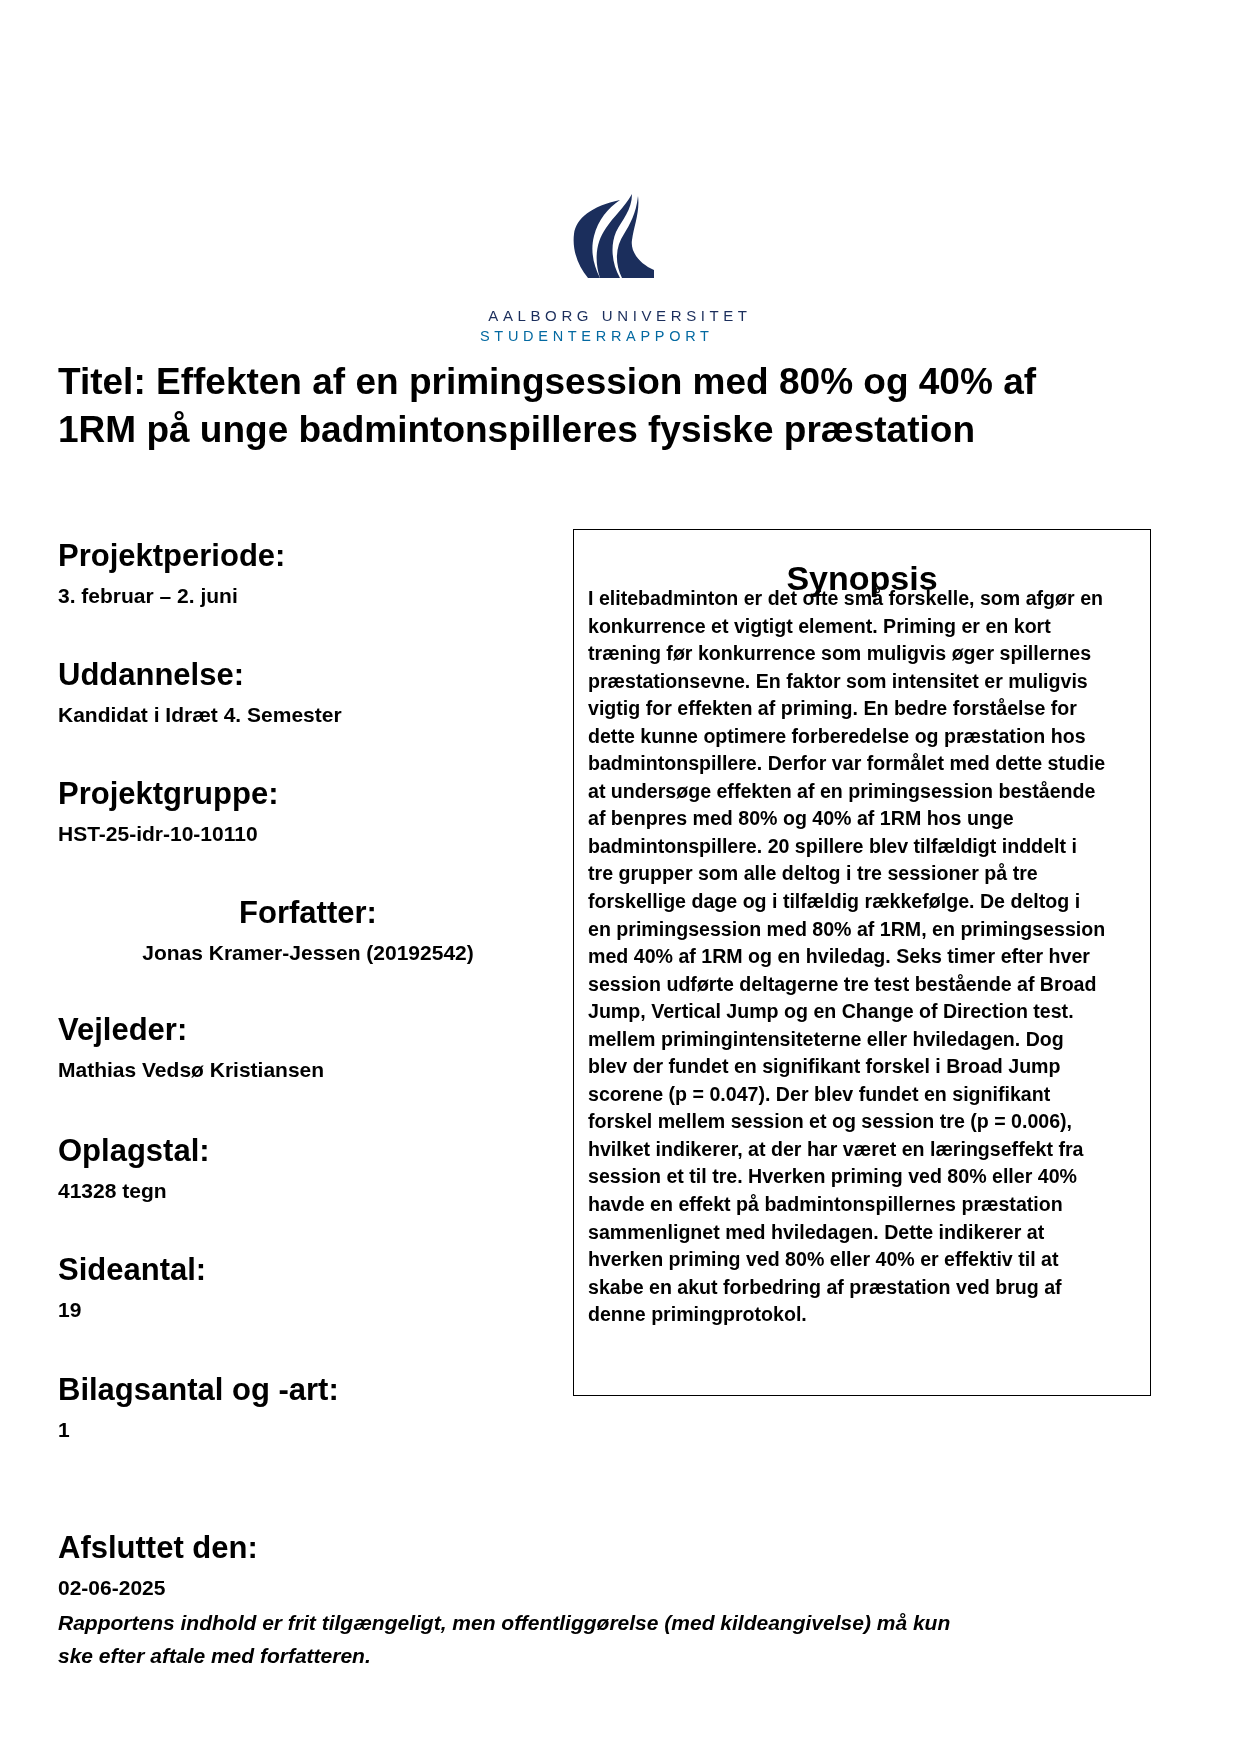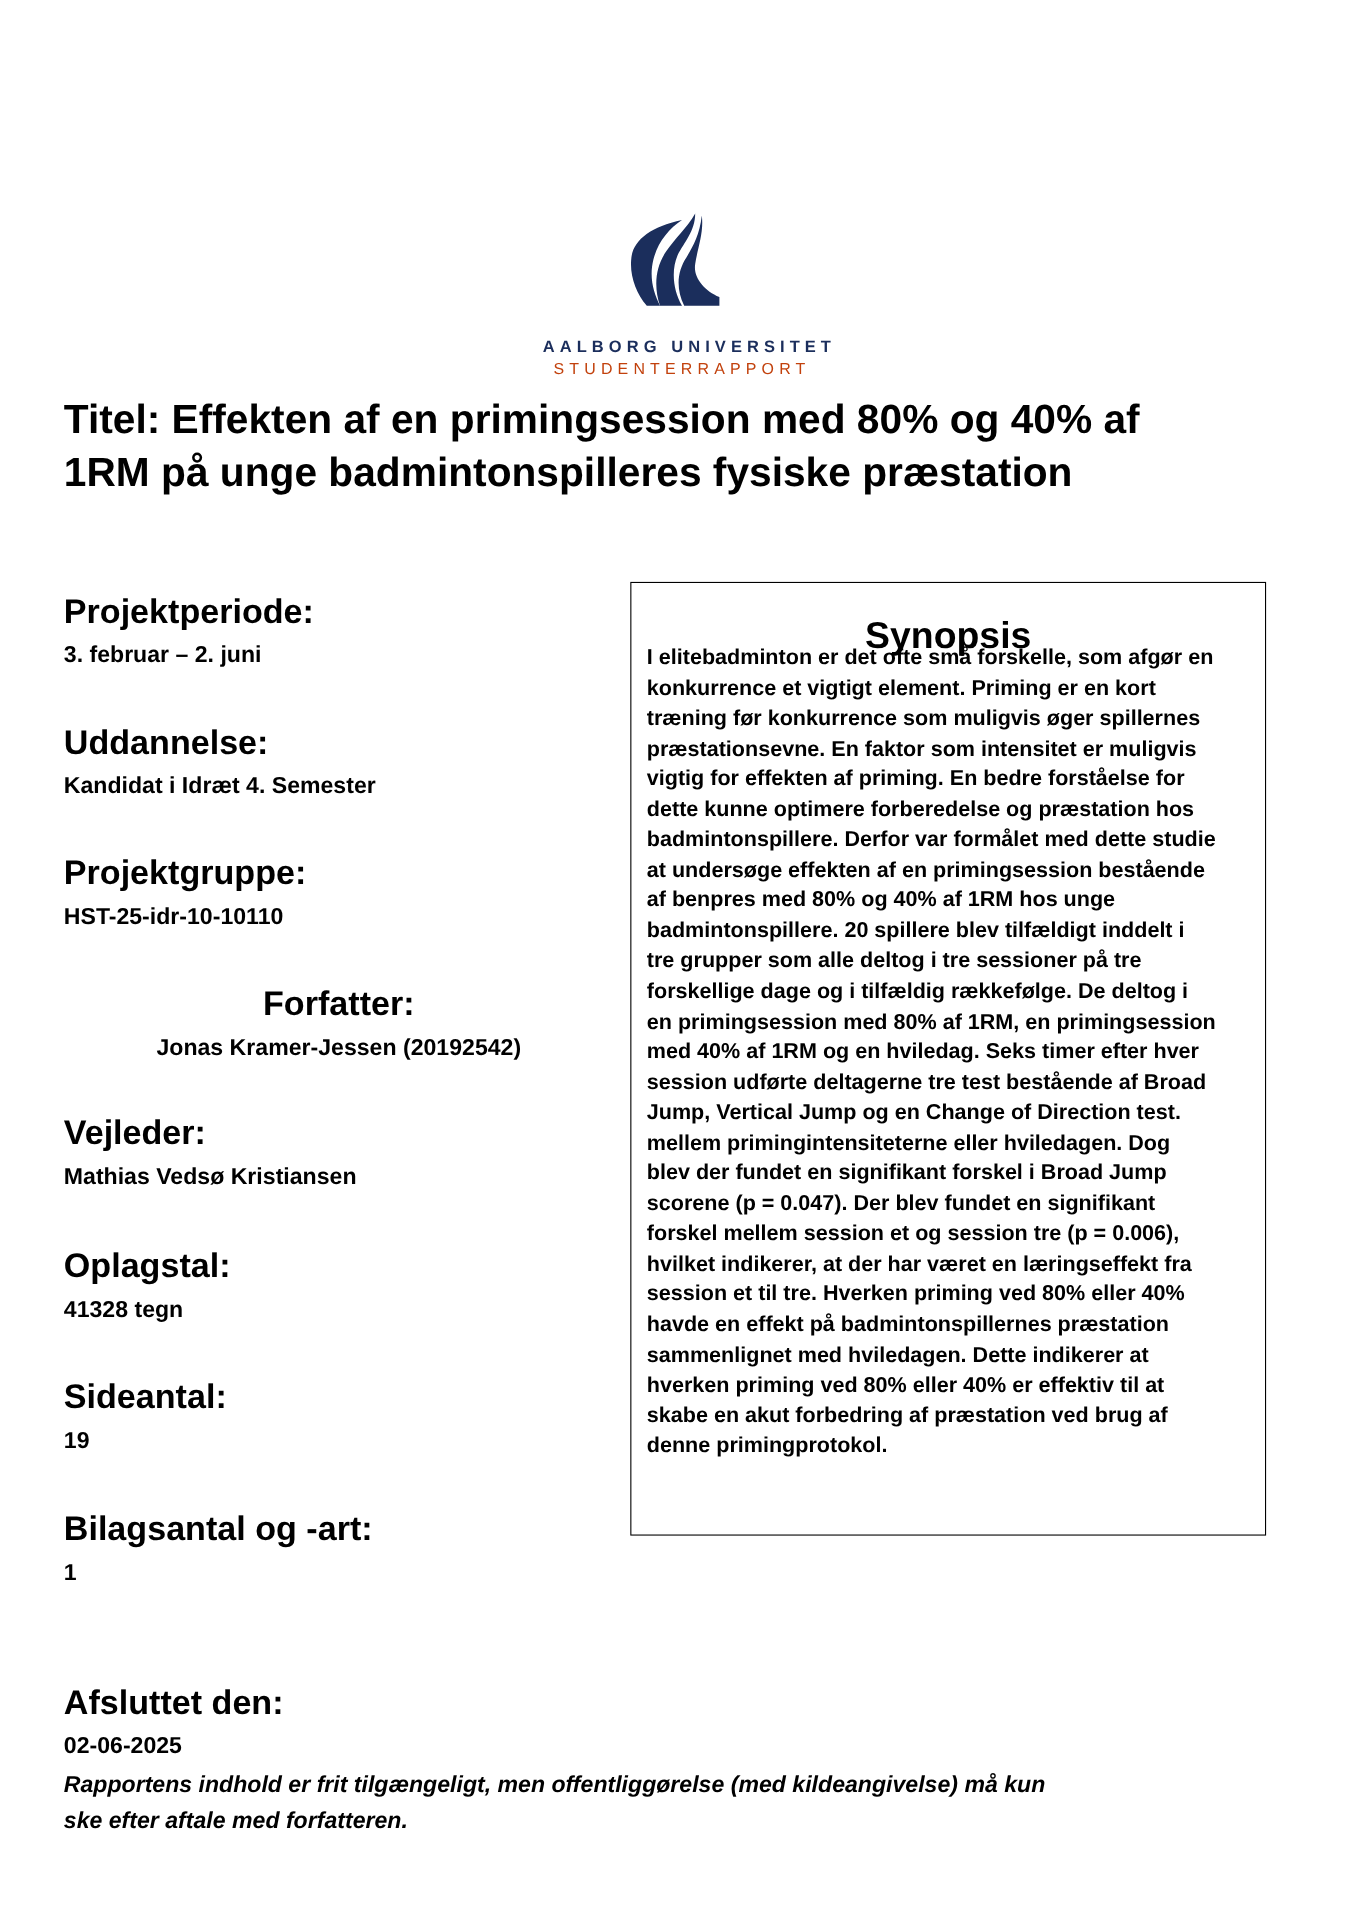"AALBORG UNIVERSITET" .uni-name { font-weight: bold -> normal; text-align: right -> center }
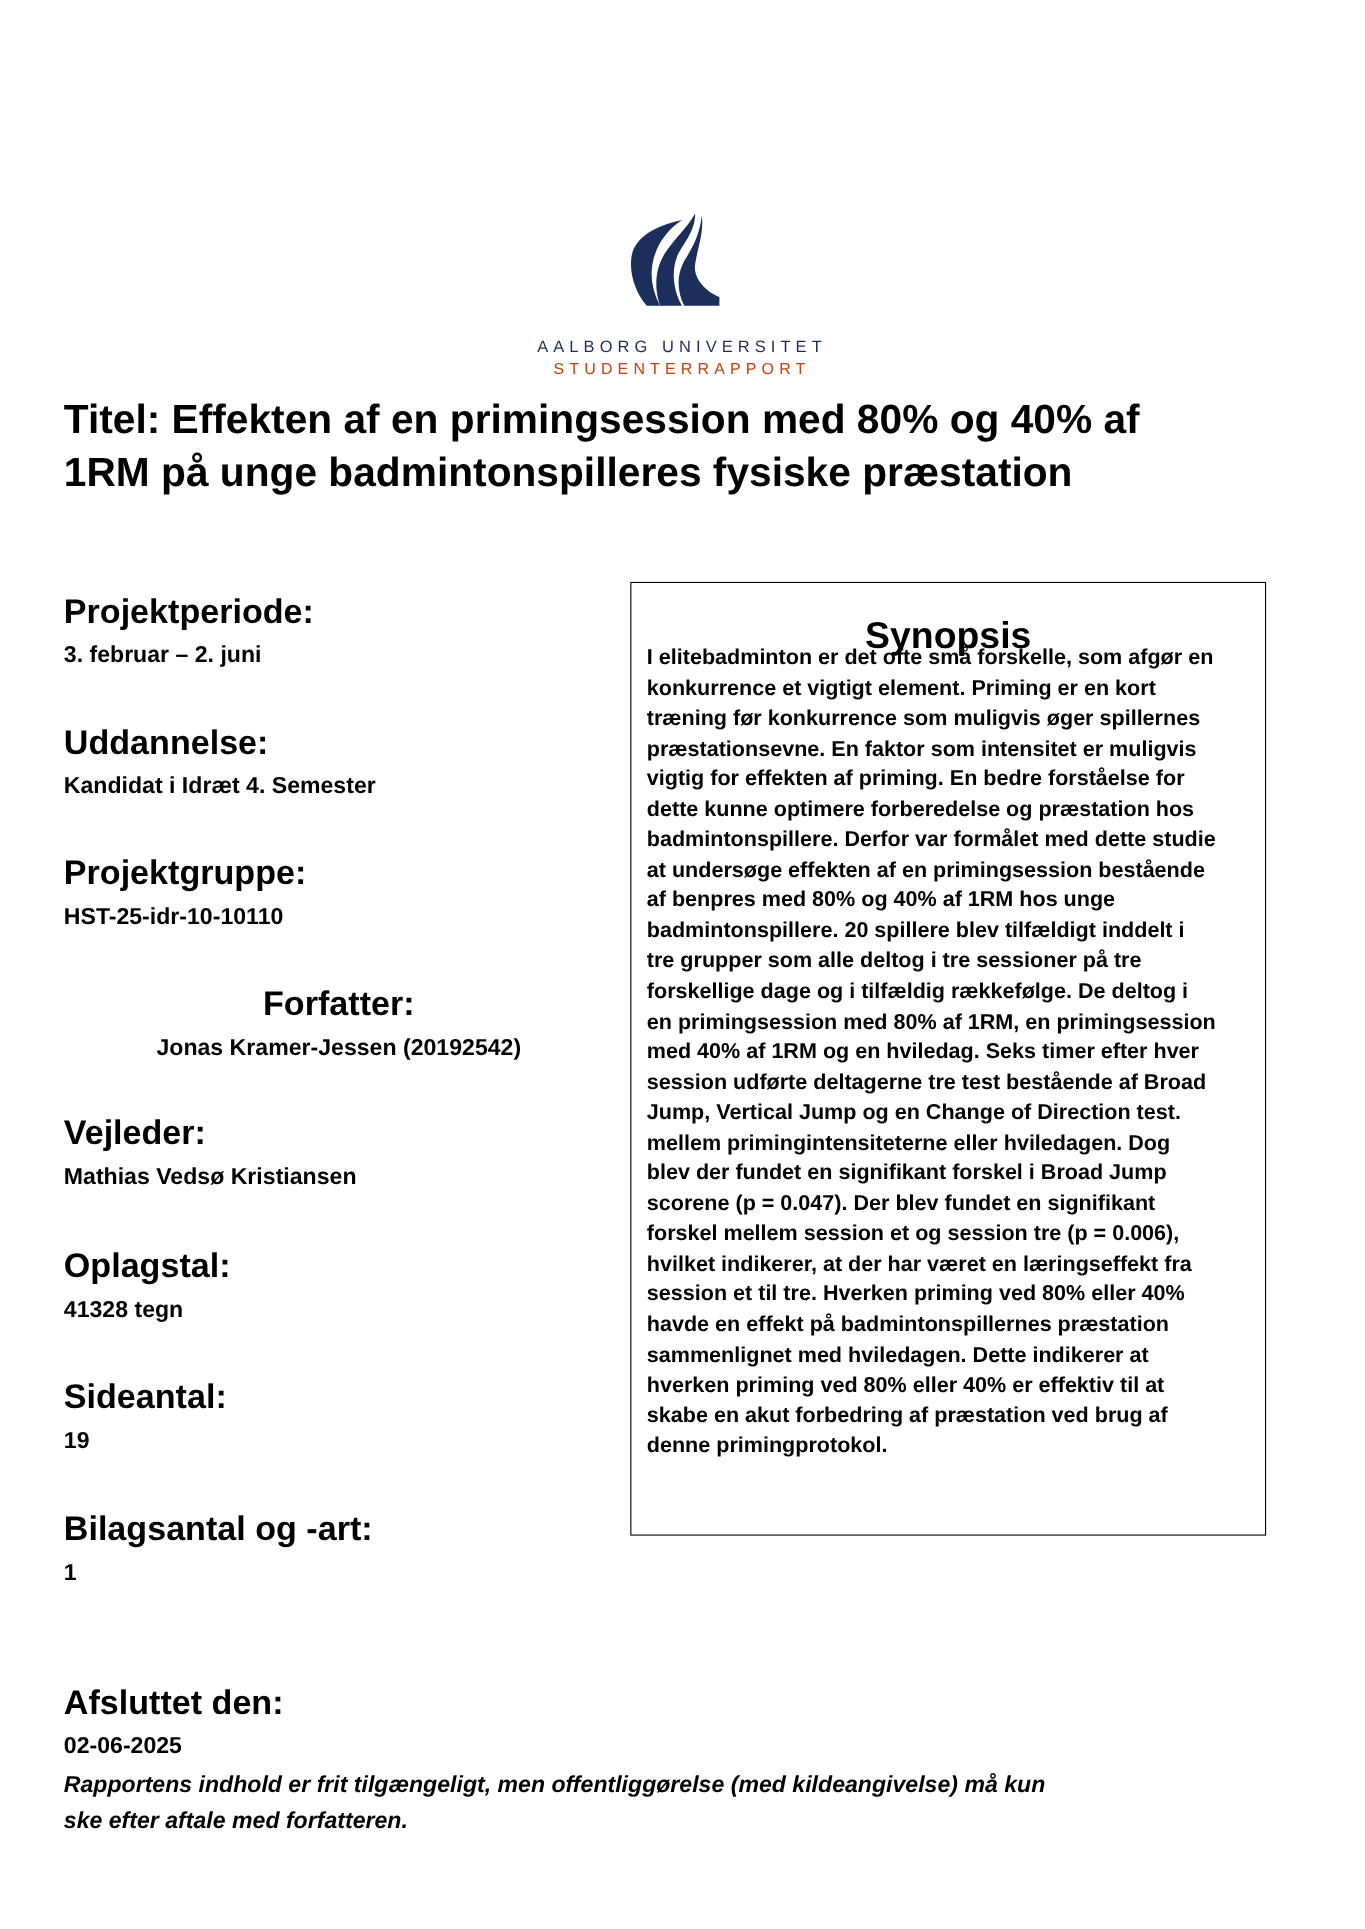"STUDENTERRAPPORT" .uni-sub { color: #c2410c -> #0369a1; text-align: center -> none }
